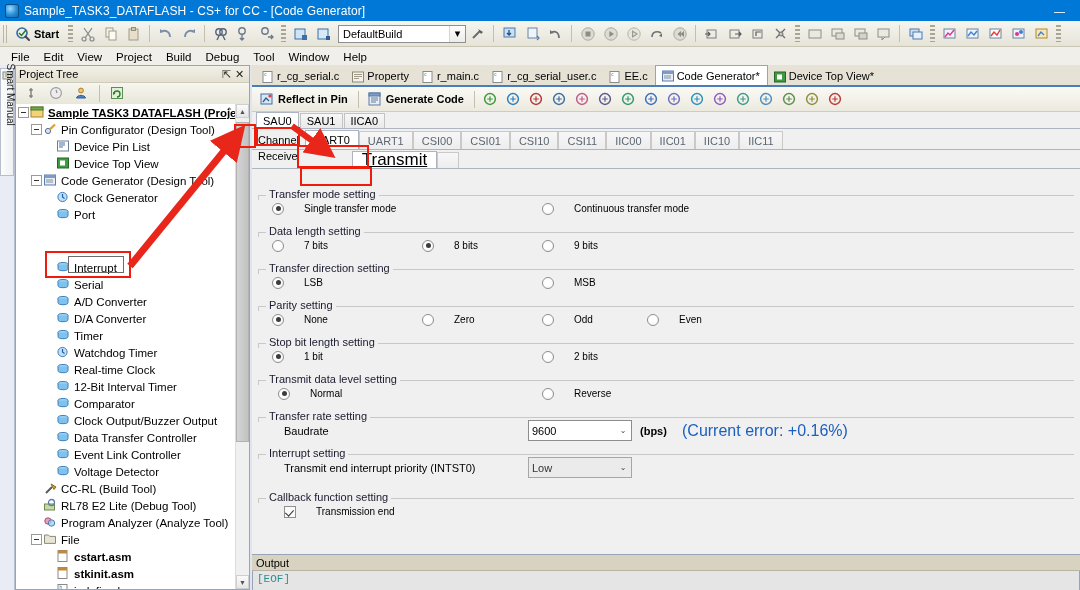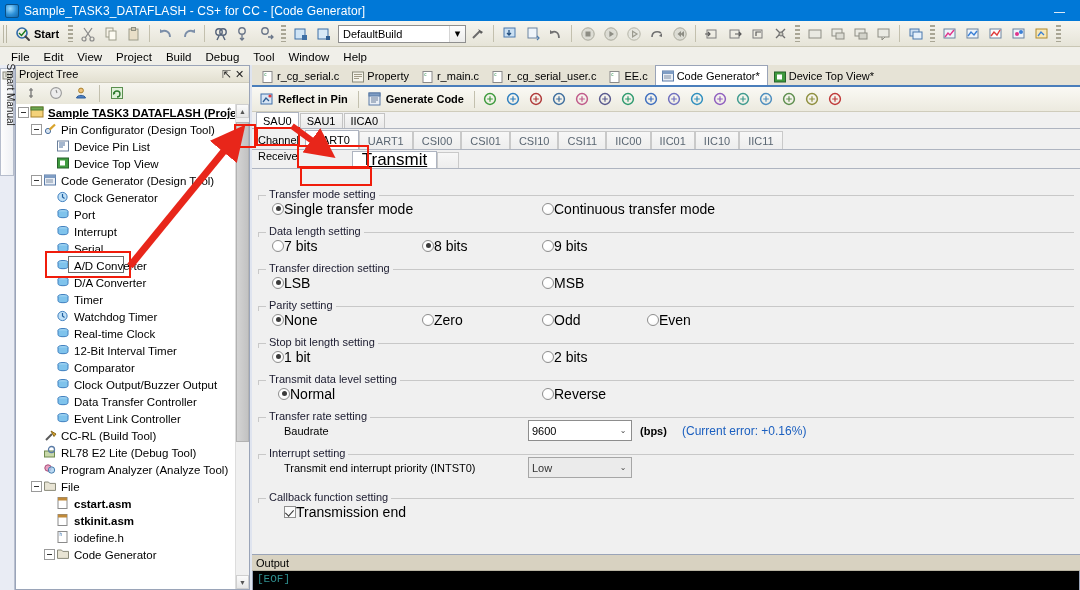"Single transfer mode" .opt { font-size: 14px -> 10px; gap: 0 -> 20px }
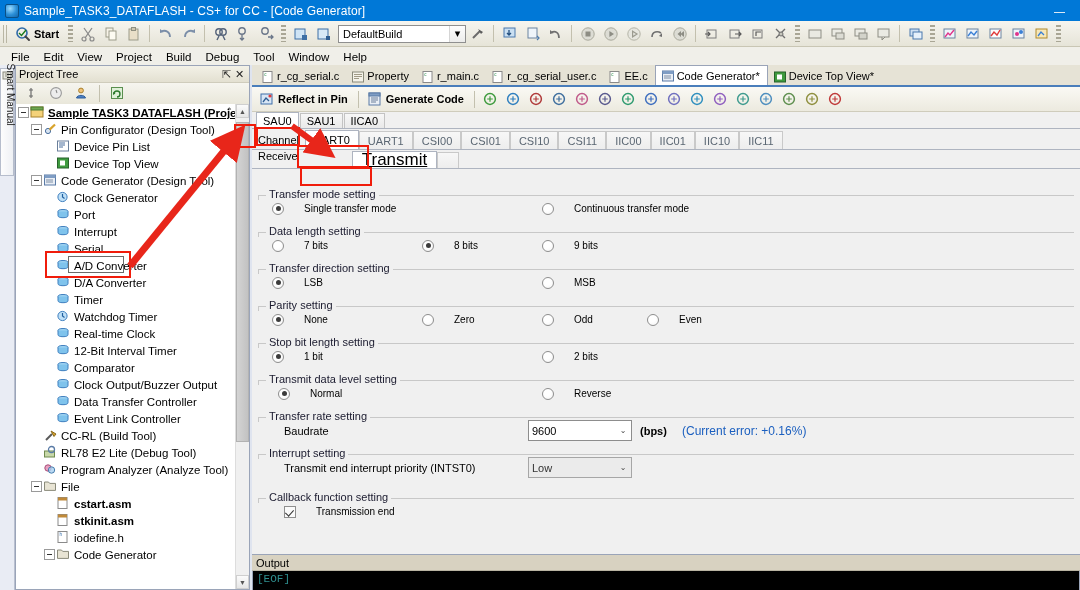"Interrupt" div.trow { margin-top: none -> 36px }
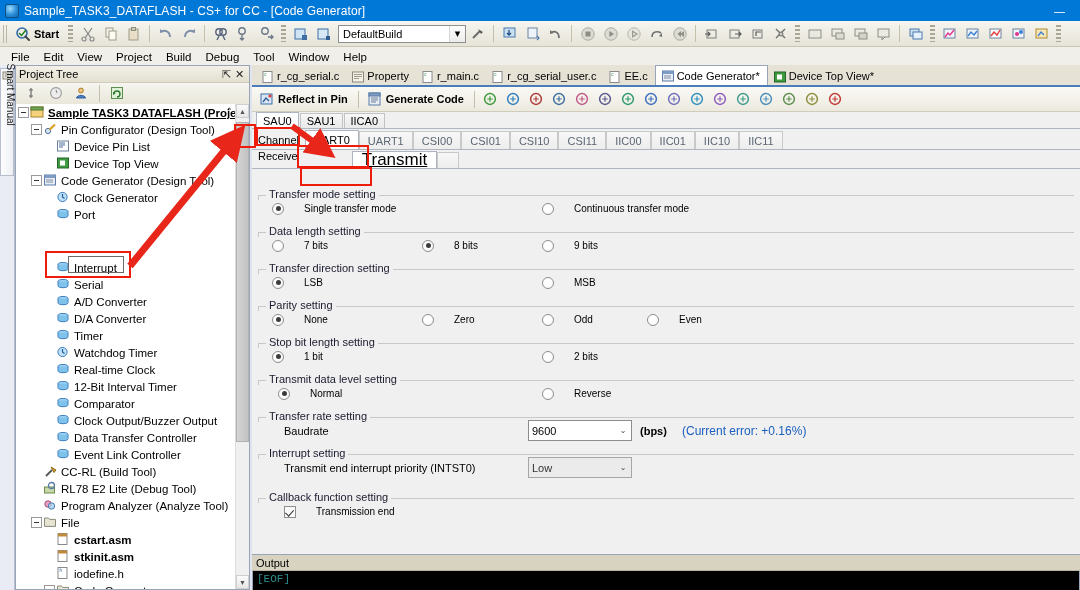"(Current error: +0.16%)" .hint { font-size: 12px -> 16px }
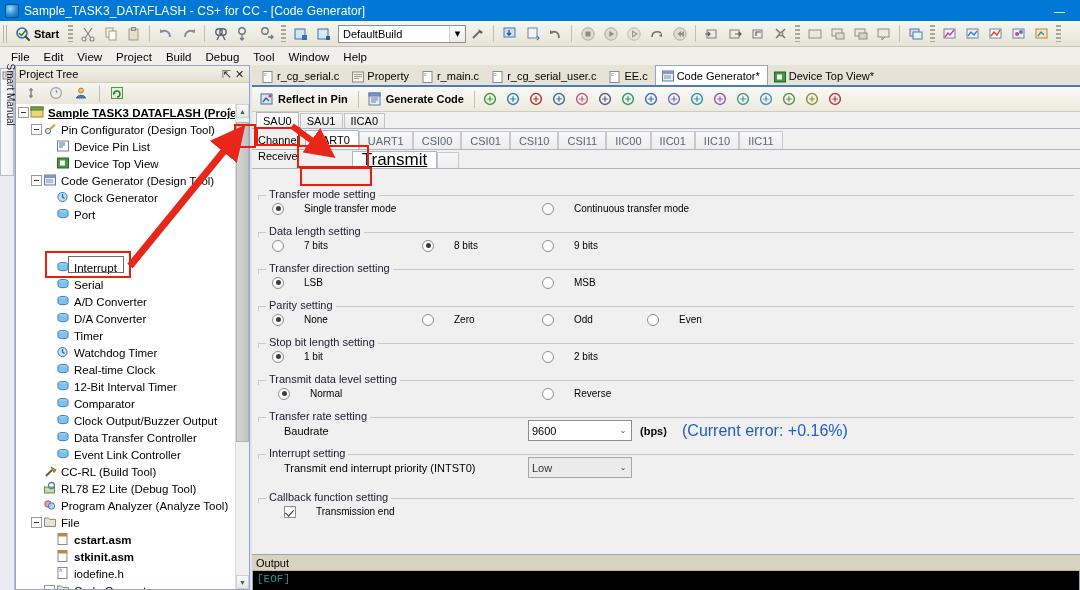"Voltage Detector" div.trow { html: none -> <div> <span></span> <span><svg> <ellipse></ellipse> <path></path> </svg></span> <span>Voltage Detector</span> </div> }
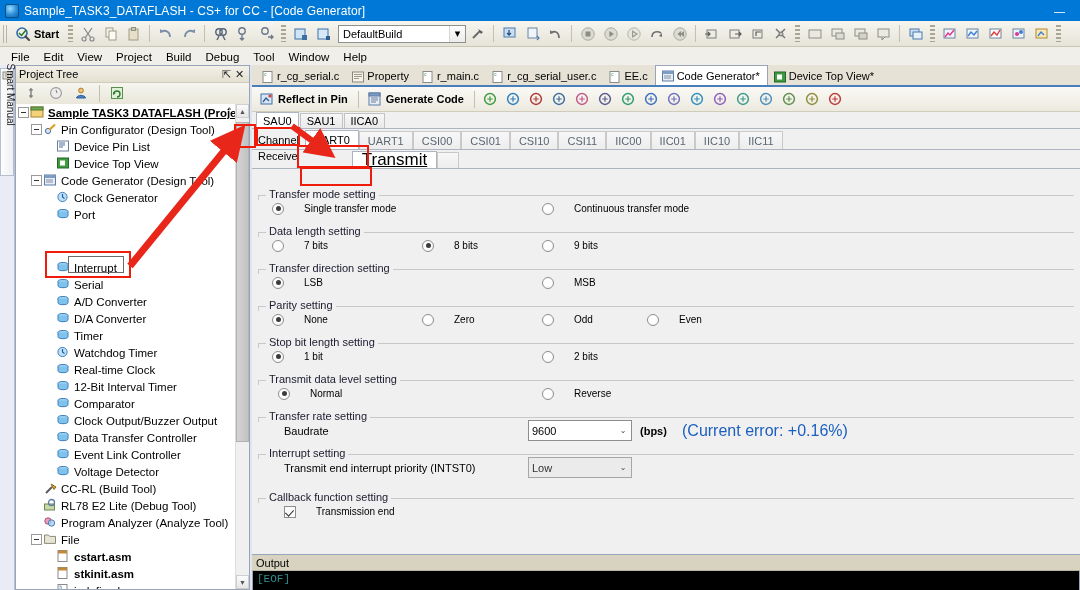"[EOF]" #outputpane .obody { background: #000000 -> #e5e5e5 }
